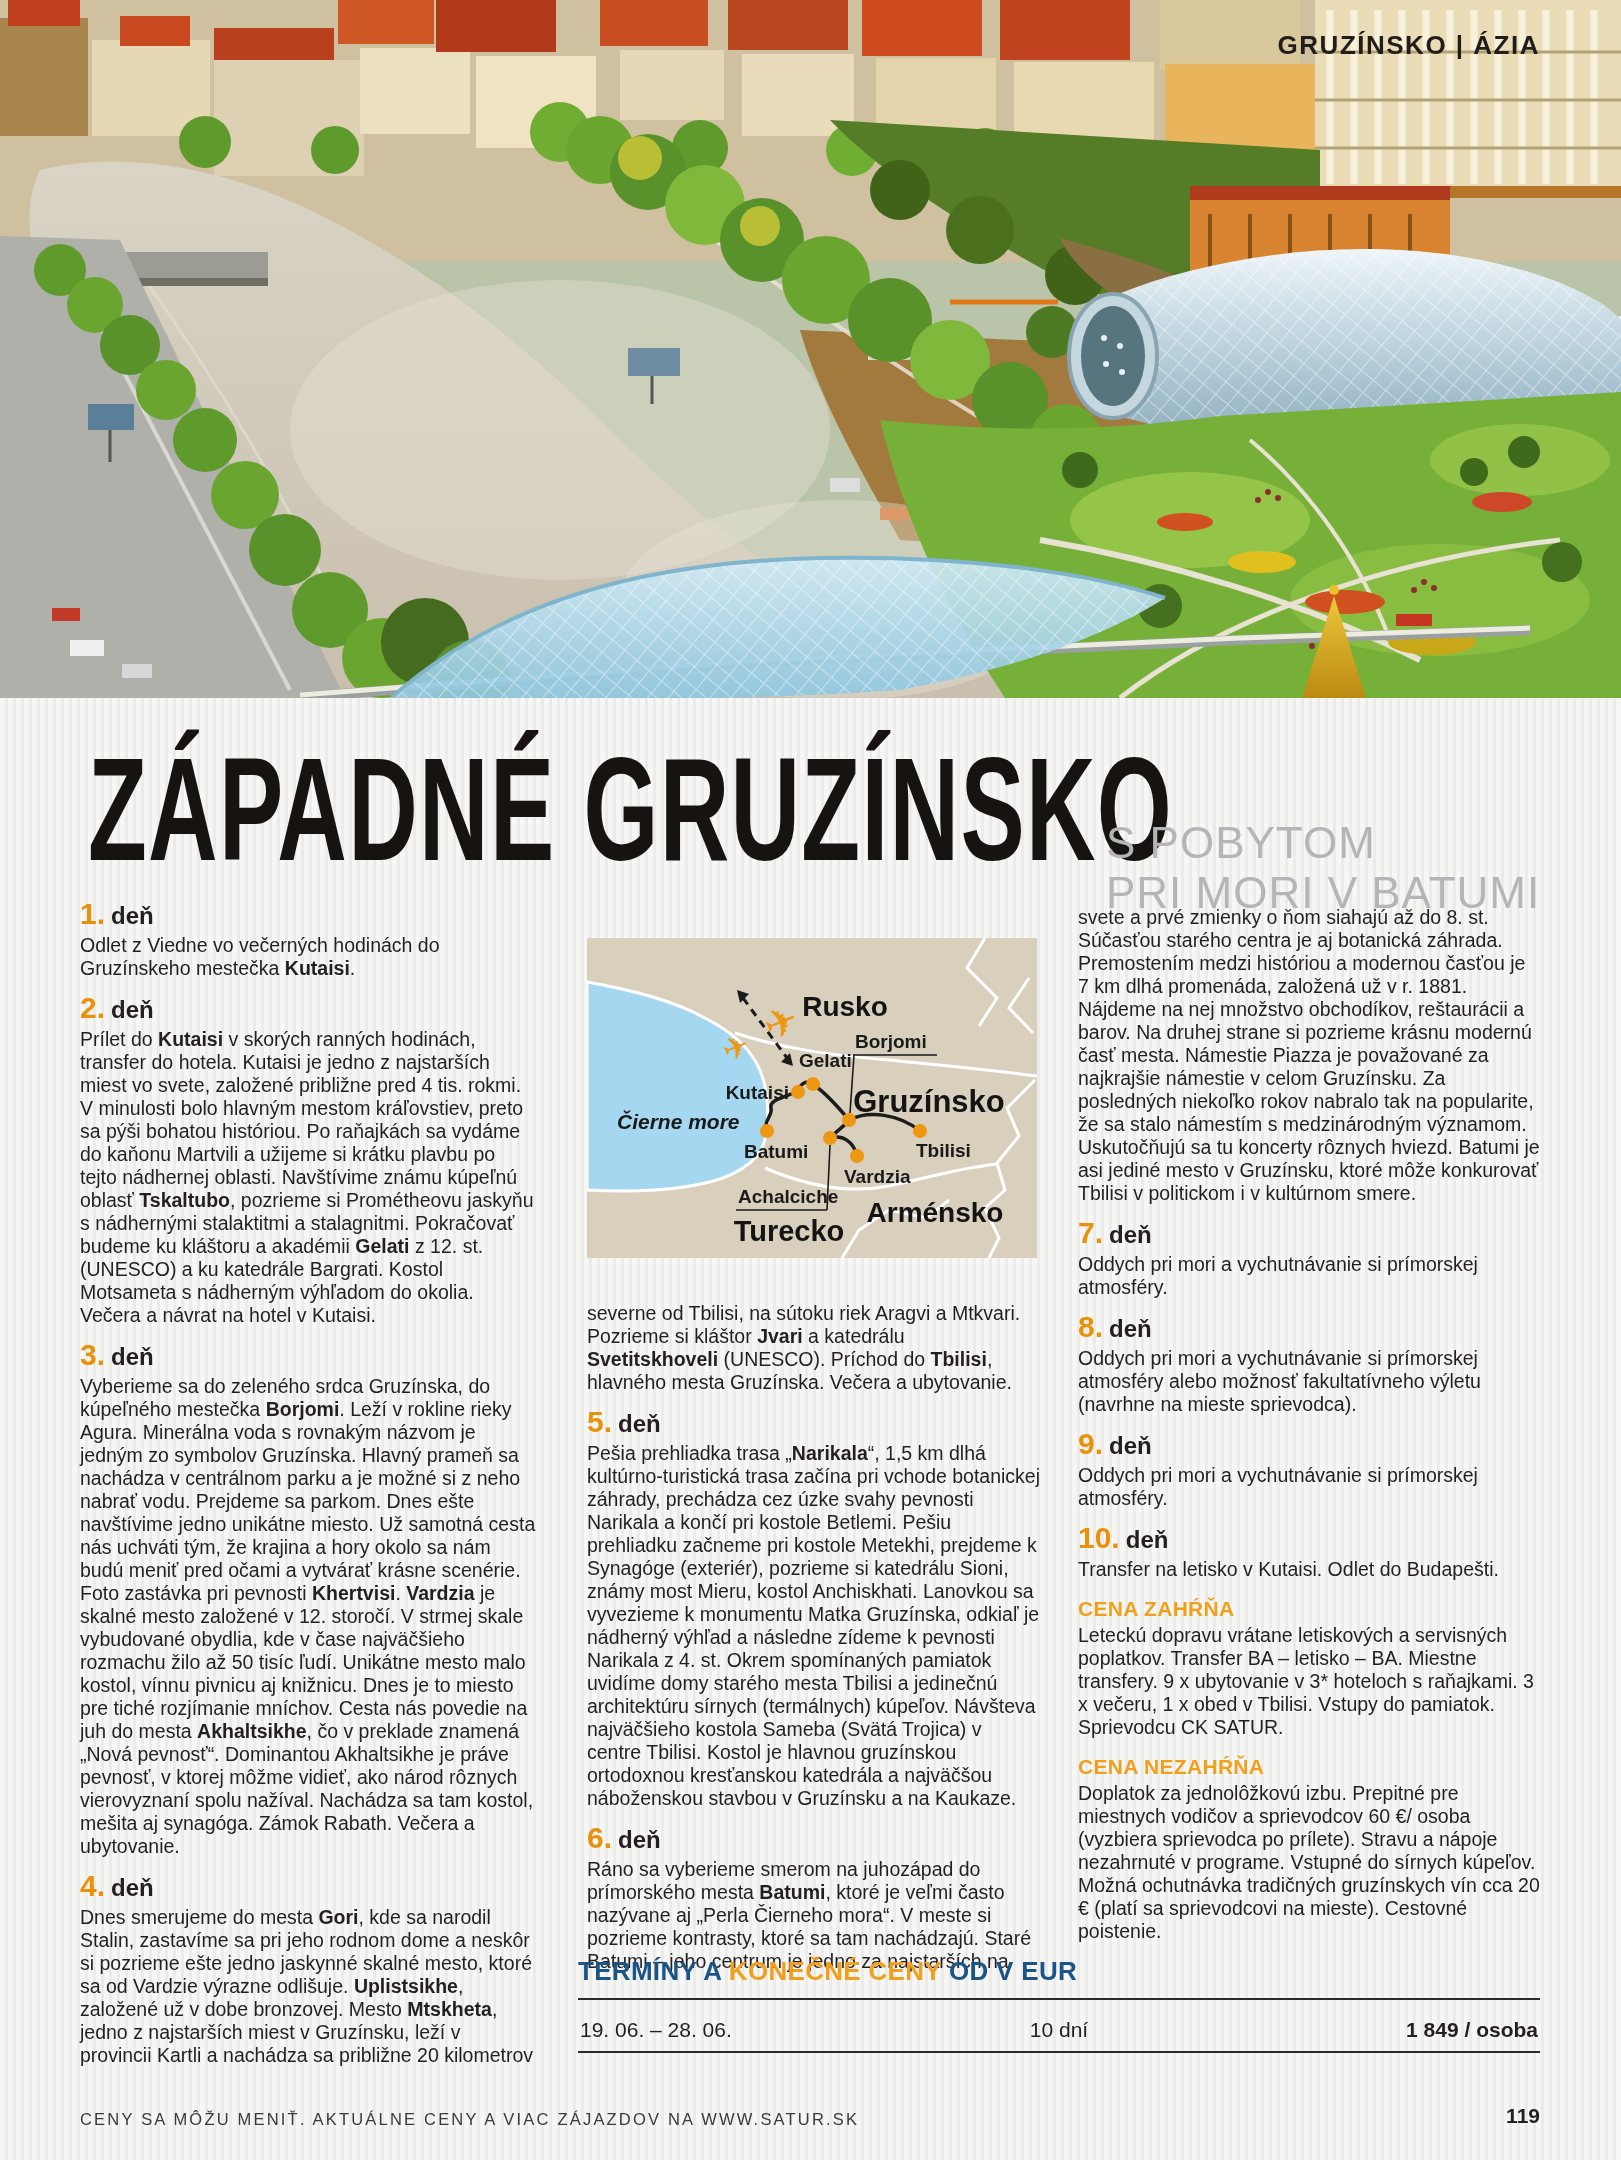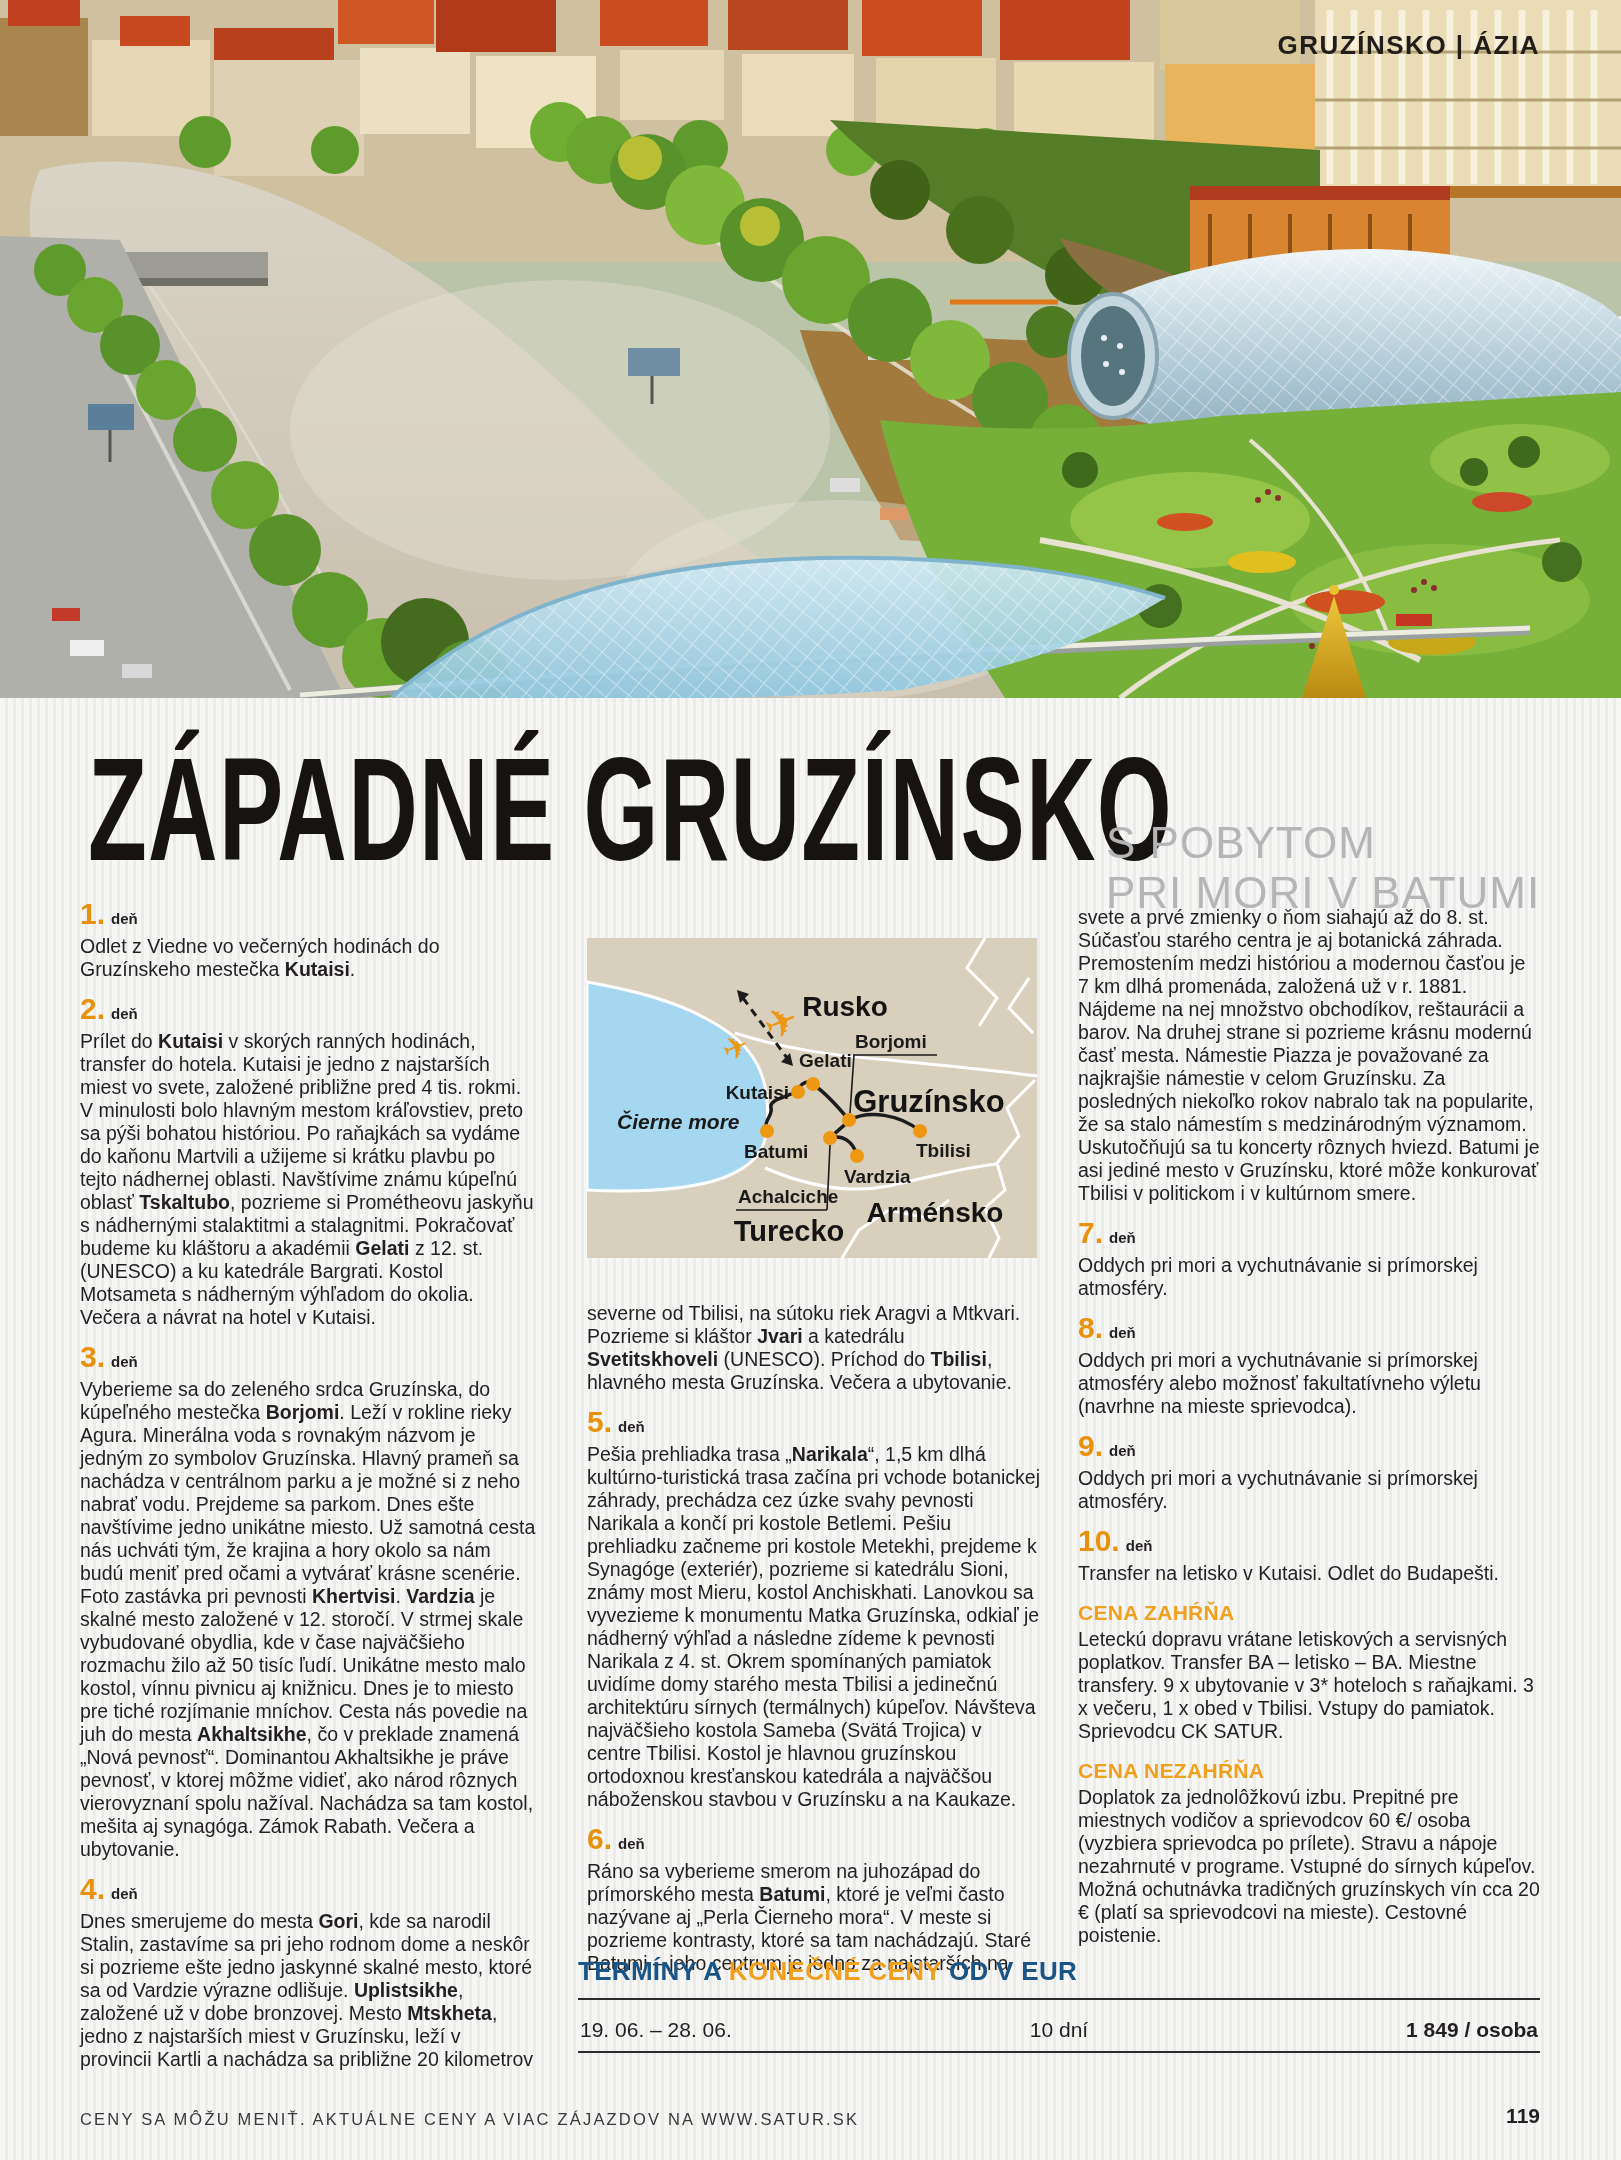"deň" .day-word { font-size: 15px -> 24px }
